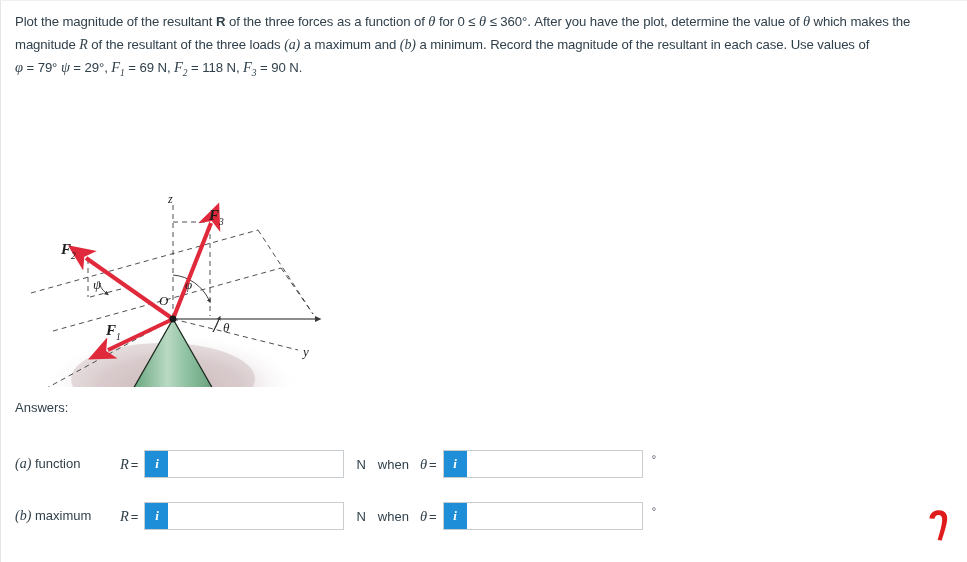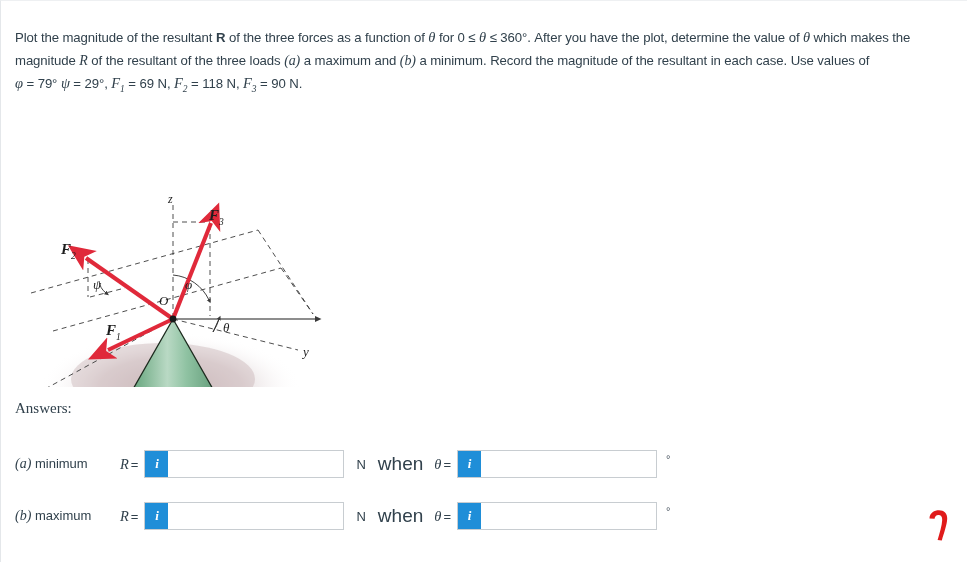"Plot the magnitude of the" .statement { top: 25px -> 9px }
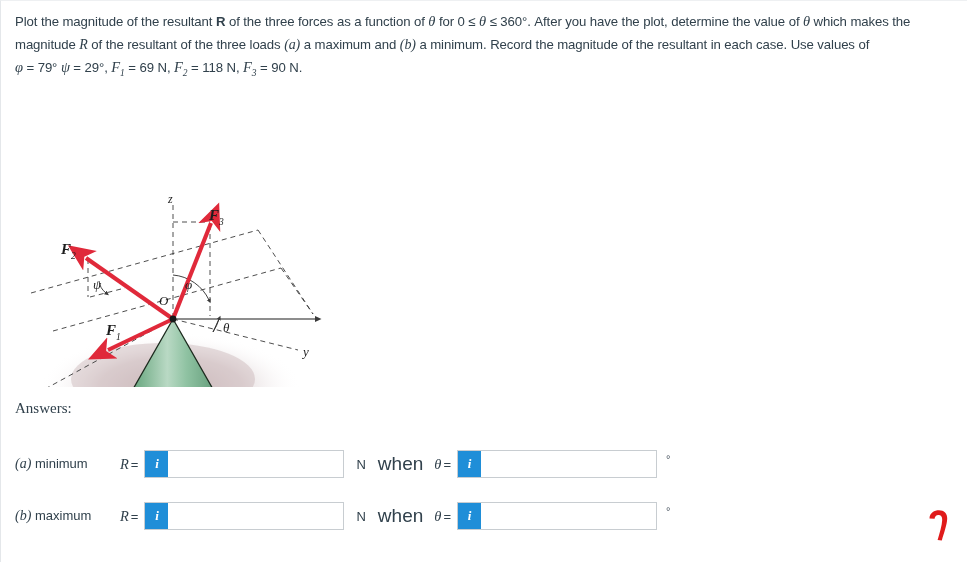"Answers:" .answers-label { font-family: Liberation Serif, serif -> none; font-size: 15px -> 13px }
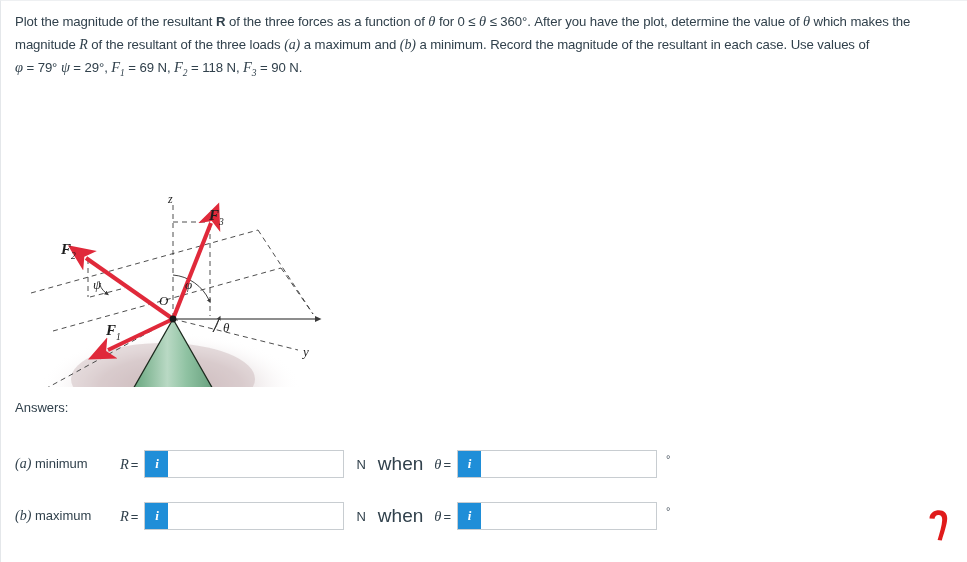"minimum" span { text: minimum -> function }
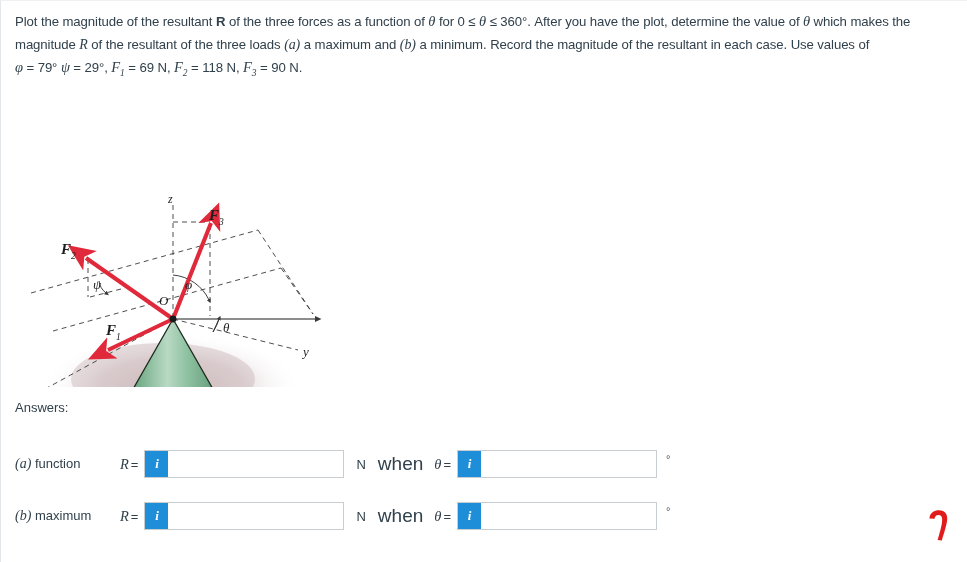"when" .when-txt { font-size: 19px -> 13px }
